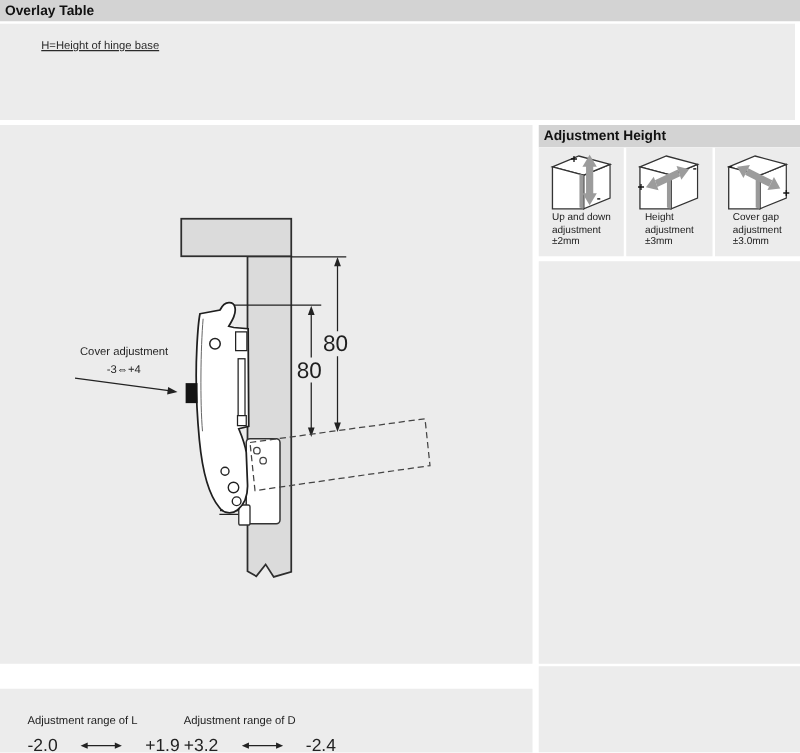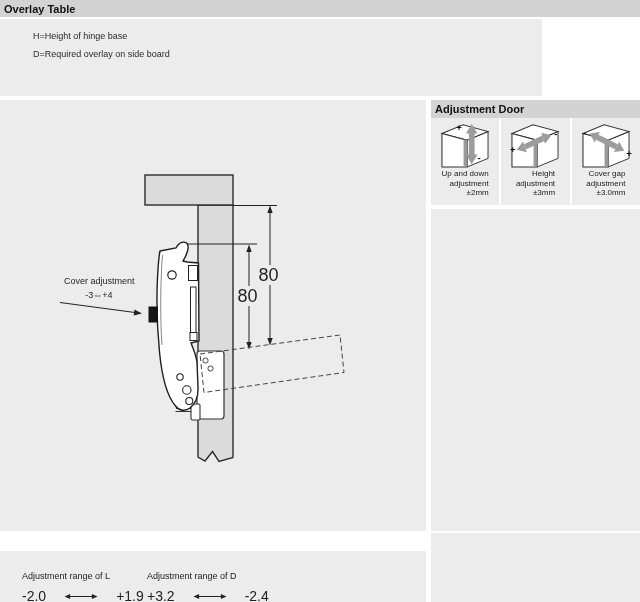"H=Height of hinge base" div.panel { text-decoration: none -> underline; width: 542px -> 636px }
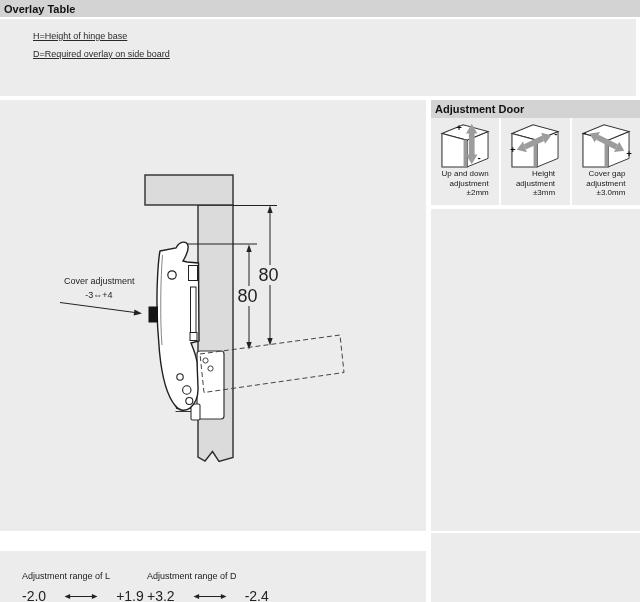"D=Required overlay on side board" div { html: <div>D=Required overlay on side board</div> -> none }
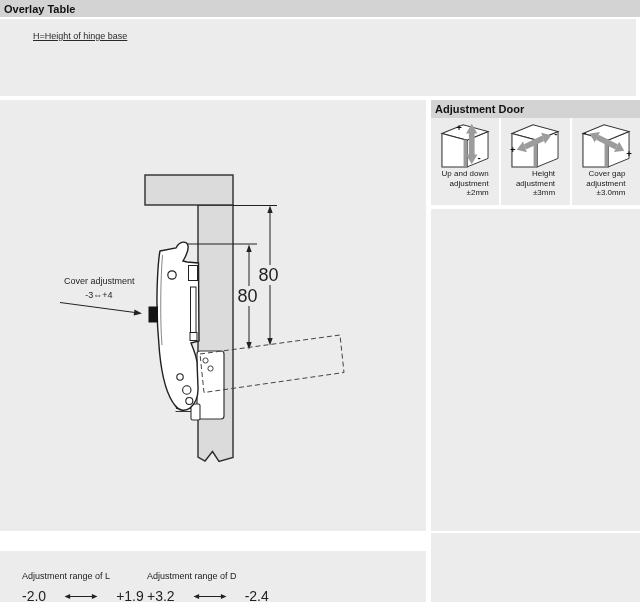"Adjustment Door" span { text: Door -> Height }
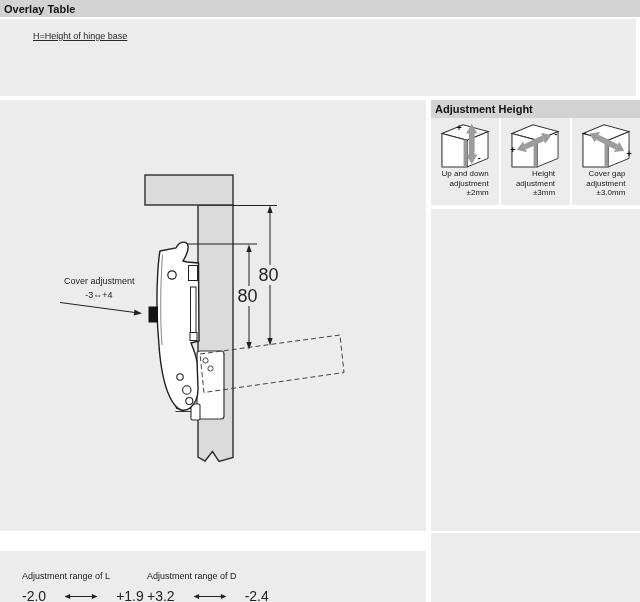"Up and down" .caption { text-align: right -> left }
